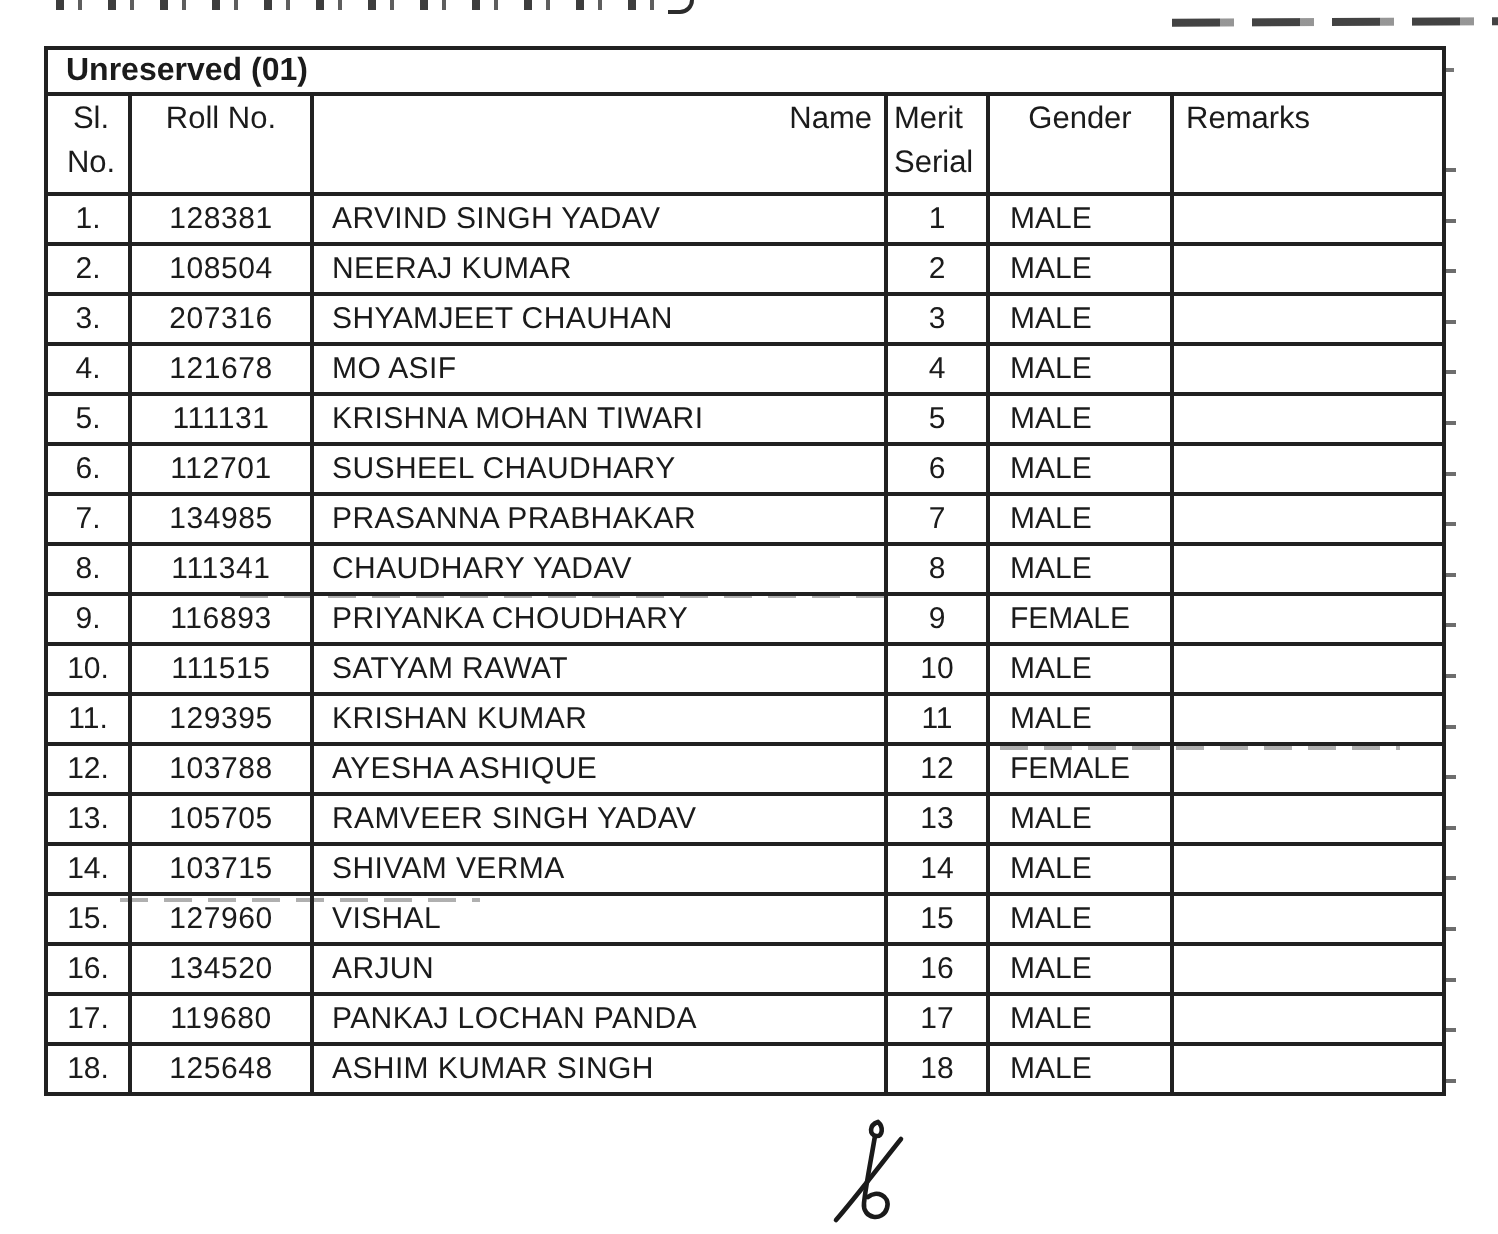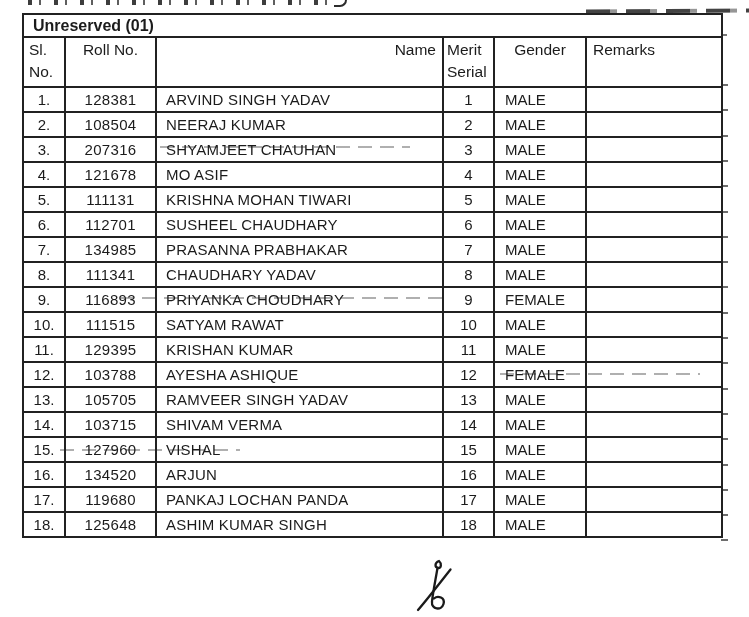"Unreserved (01)" table.merit-table { top: 13px -> 23px }
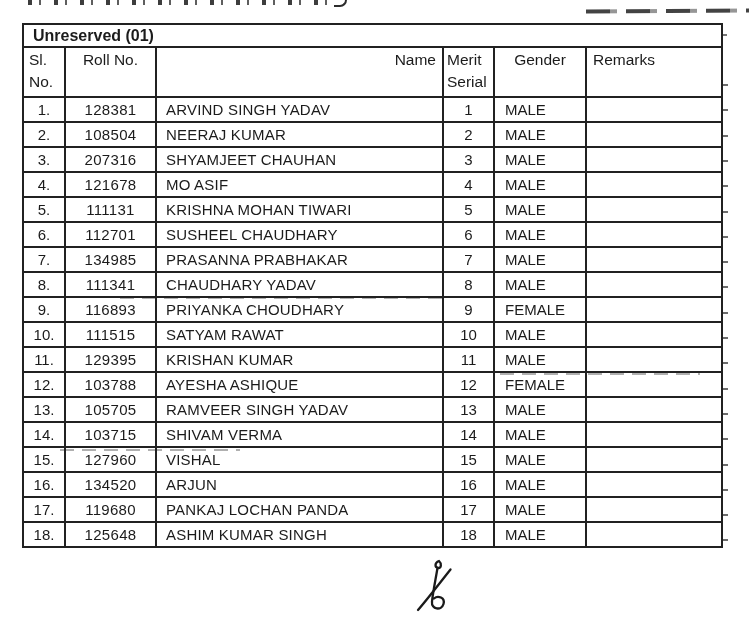"Sl. No." th.h-sl { text-align: left -> center }
